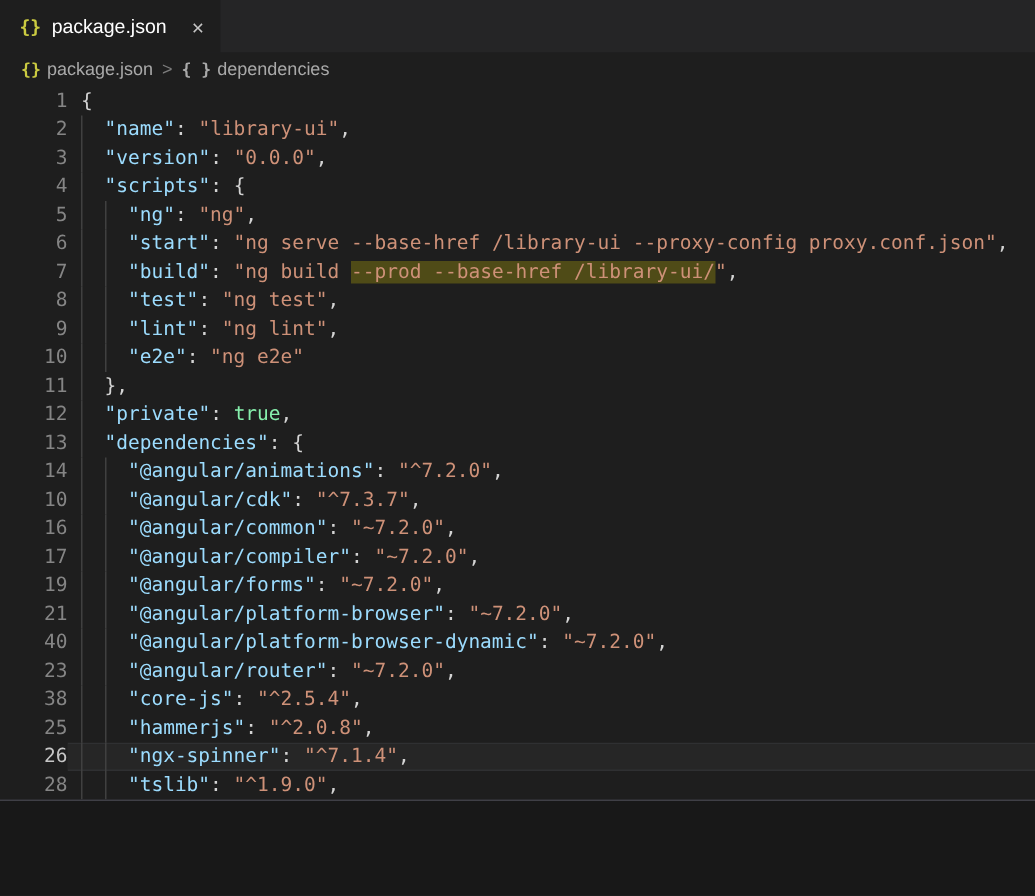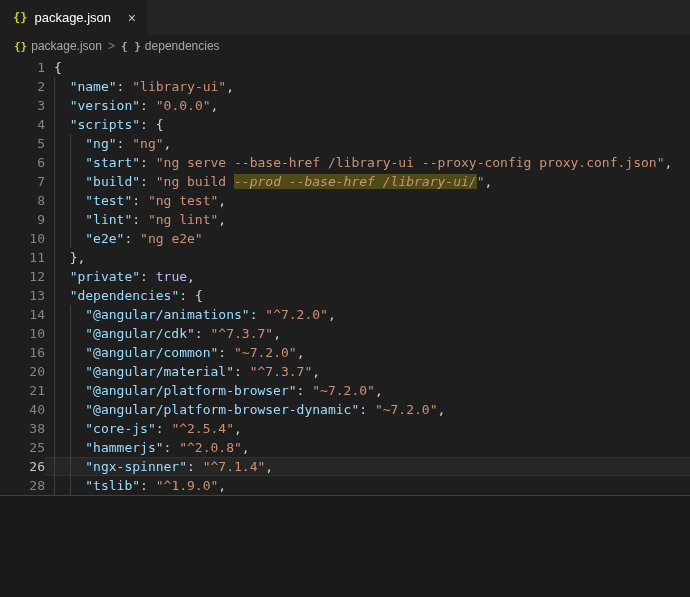"--prod --base-href /library-ui/" .tok.hl { font-style: italic -> none }
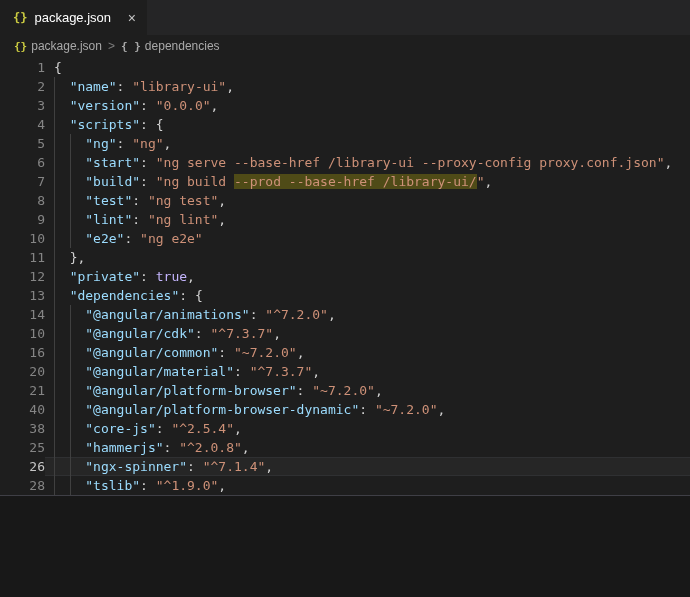"true" .tok.kw { color: #c4b5fd -> #86efac }
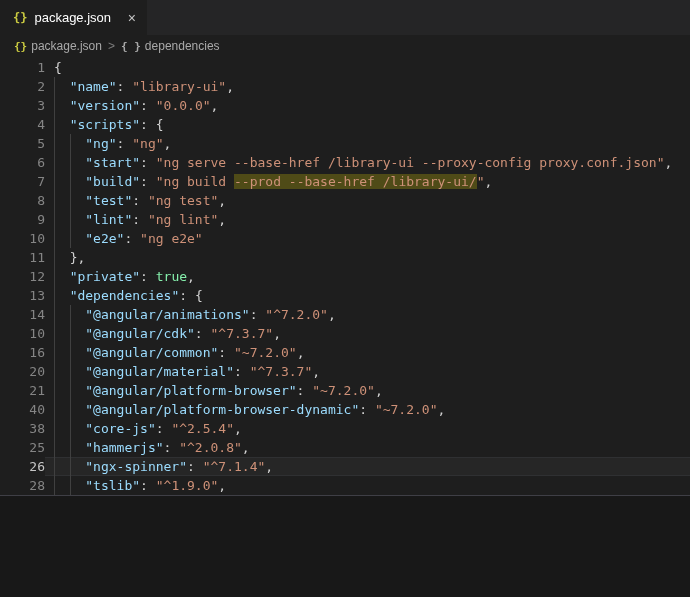"17" div.row { html: none -> <div> <div>17</div> <div><span></span><span></span><span>"@angular/compiler"</span><span>: </span><span>"~7.2.0"</span><span>,</span></div> </div> }
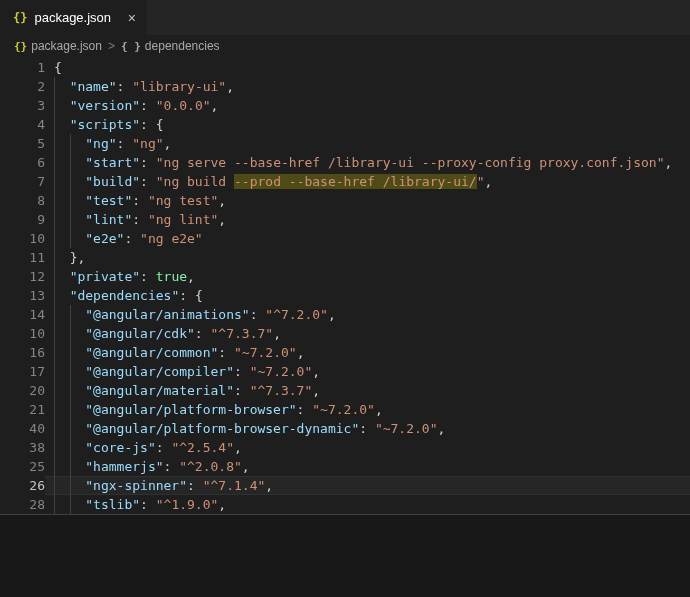"19" div.row { html: none -> <div> <div>19</div> <div><span></span><span></span><span>"@angular/forms"</span><span>: </span><span>"~7.2.0"</span><span>,</span></div> </div> }
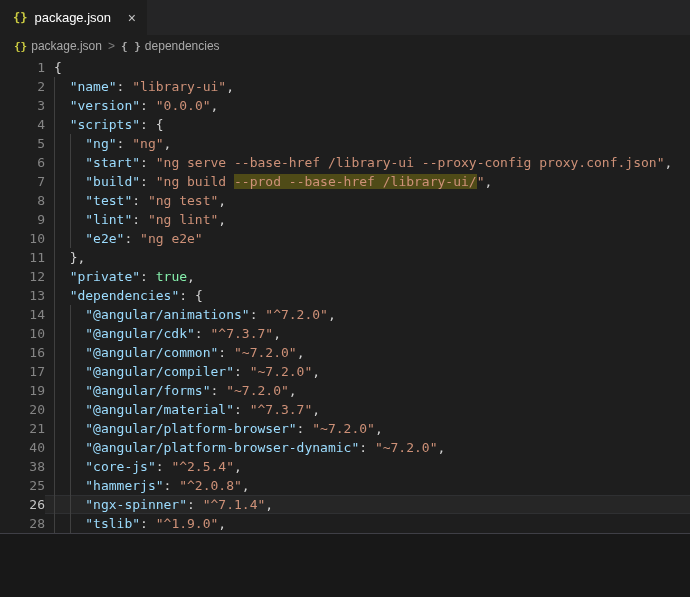"20" div.row { html: <div> <div>20</div> <div><span></span><span></span><span>"@angular/material"</span><span>: </span><span>"^7.3.7"</span><span>,</span></div> </div> -> none }
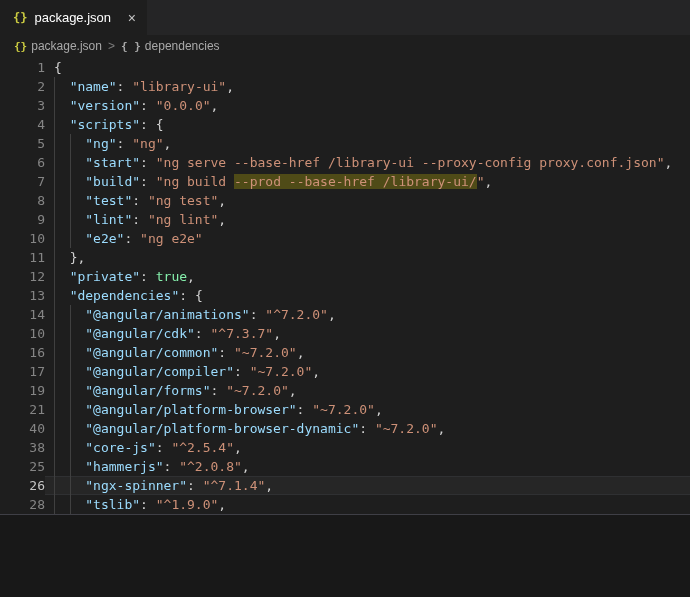"23" div.row { html: none -> <div> <div>23</div> <div><span></span><span></span><span>"@angular/router"</span><span>: </span><span>"~7.2.0"</span><span>,</span></div> </div> }
